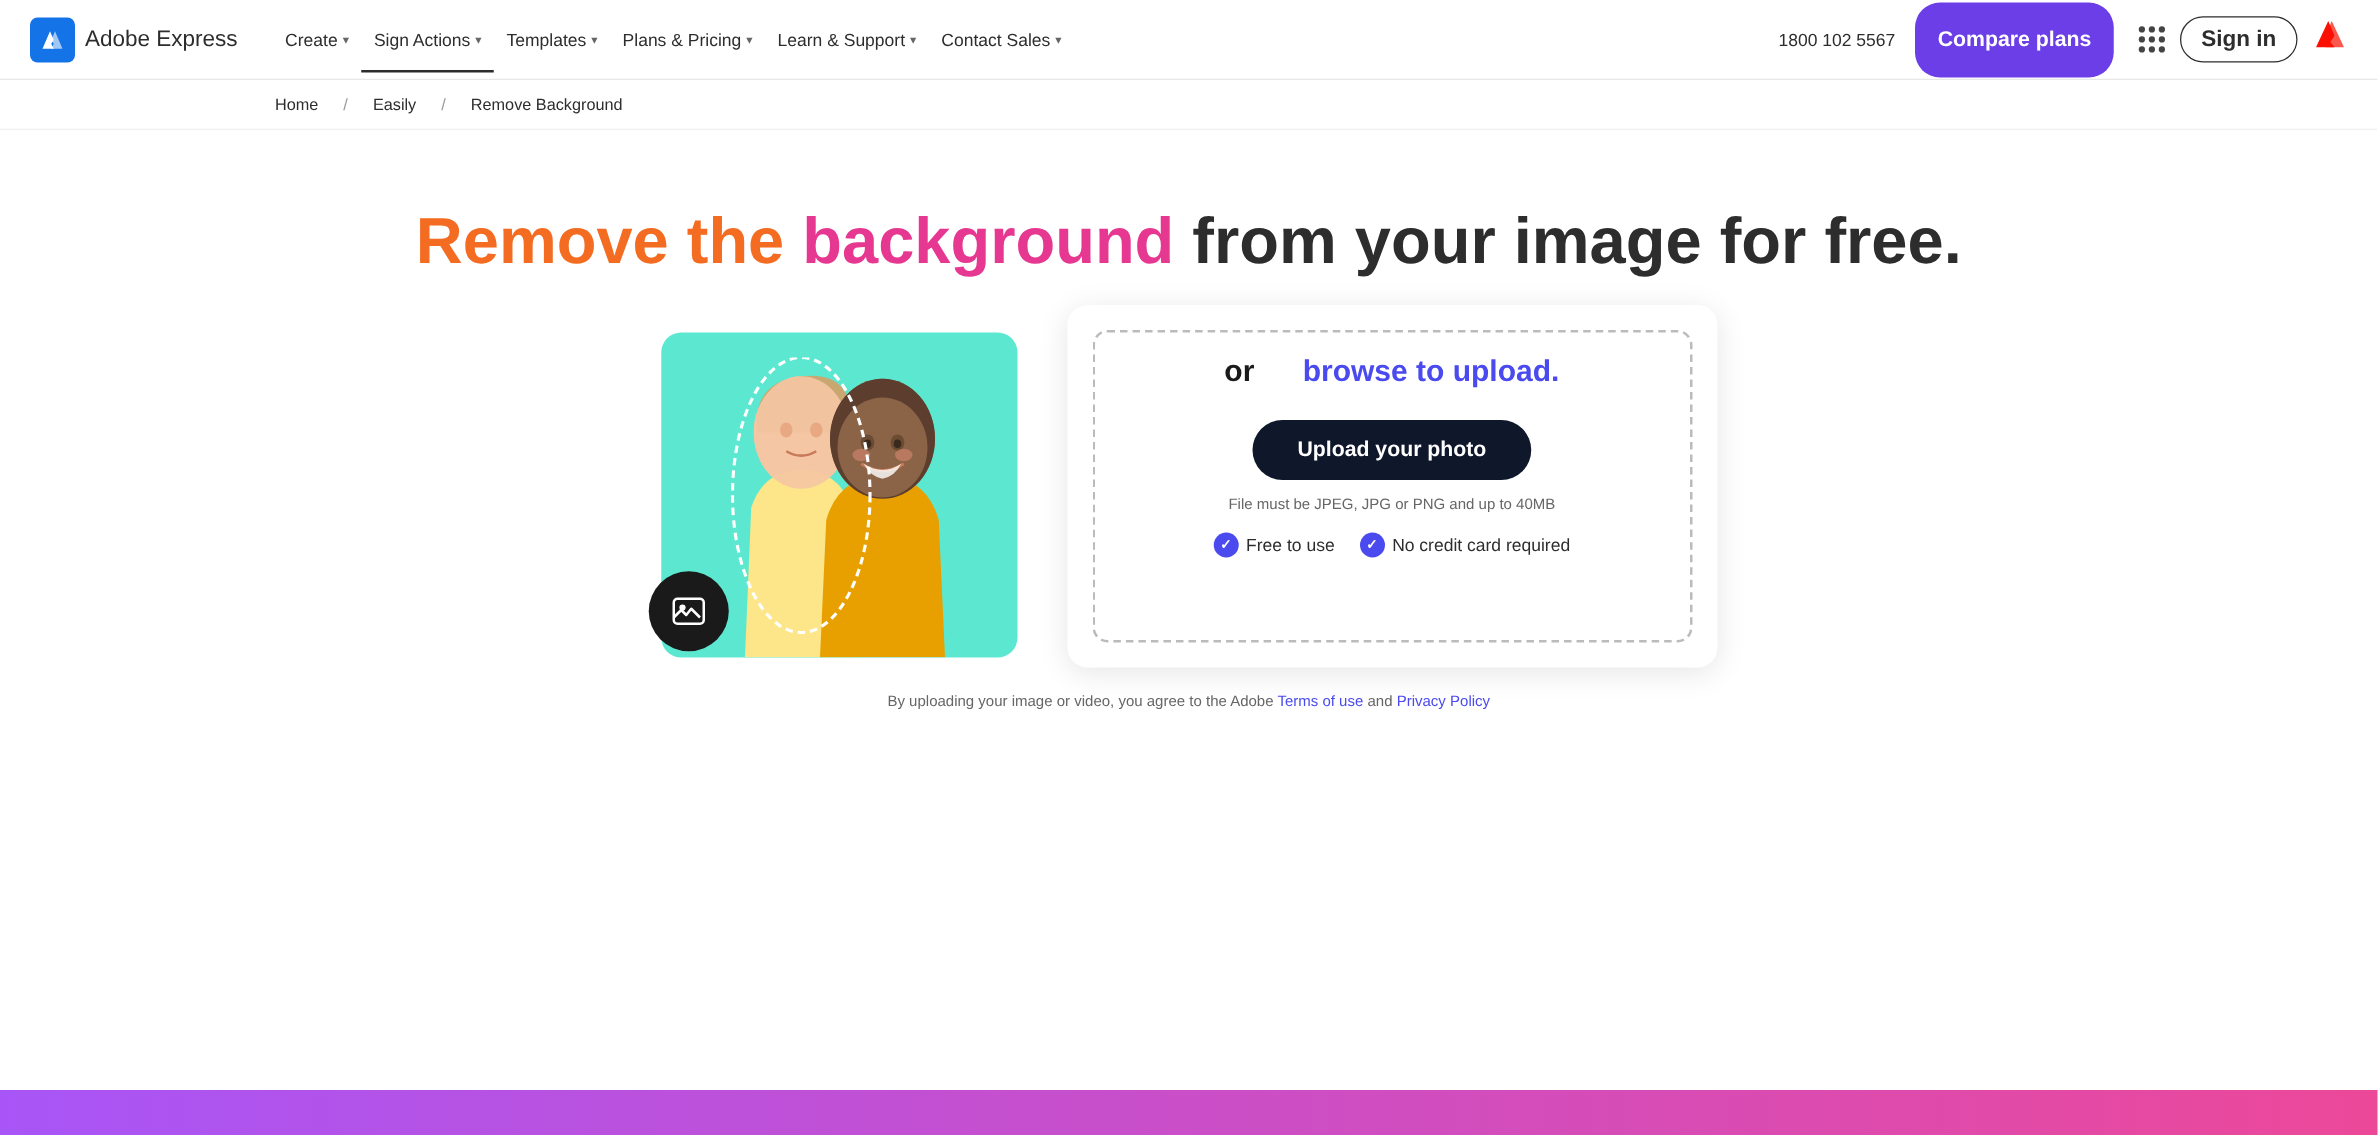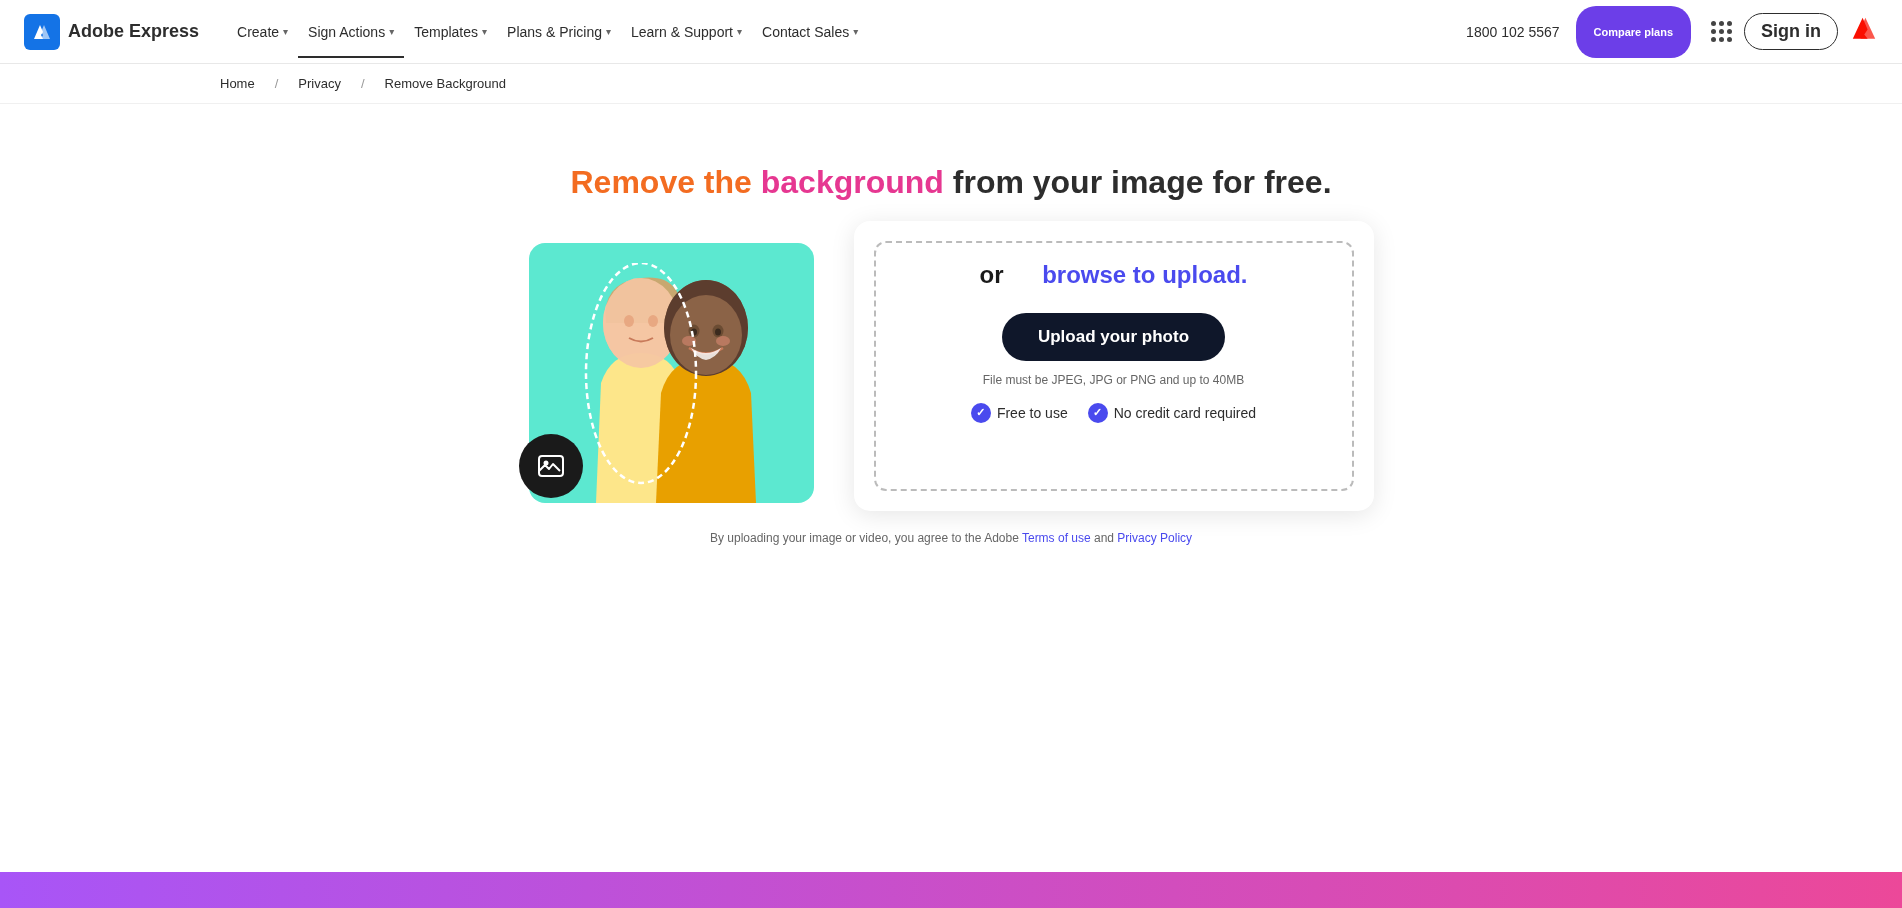"Adobe Express" .nav-logo-text { font-weight: 700 -> 400 }
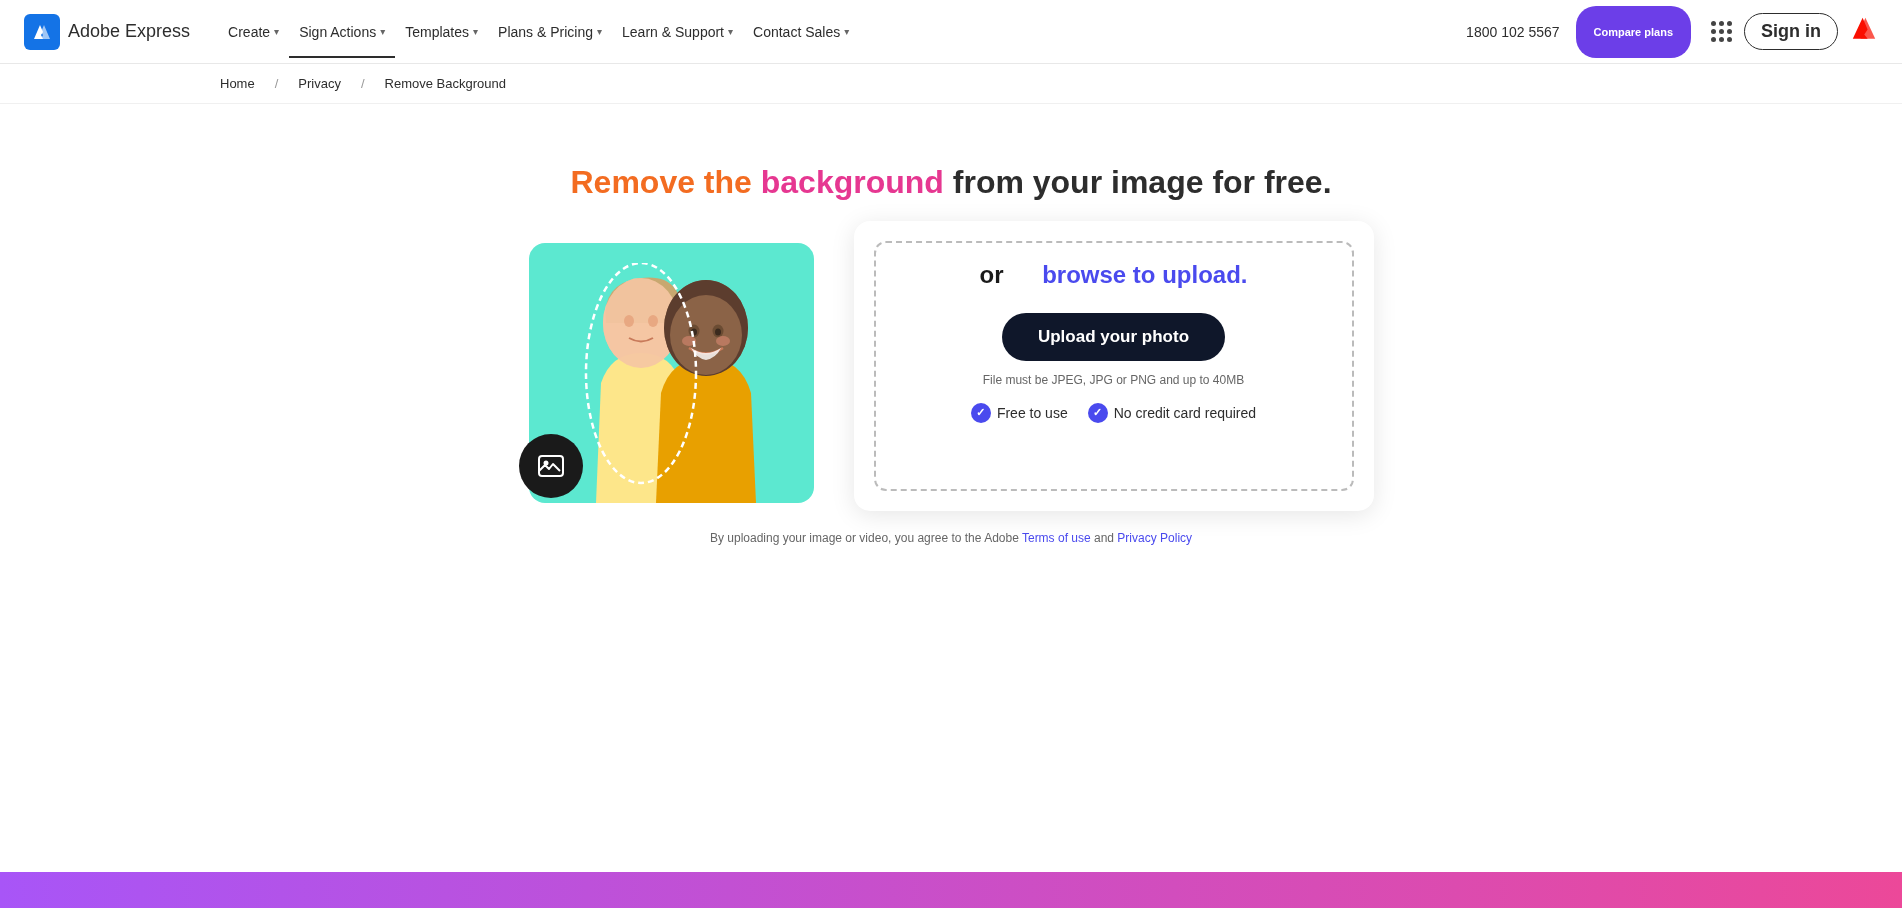"Compare plans" .nav-compare-btn { font-size: 11px -> 17px }
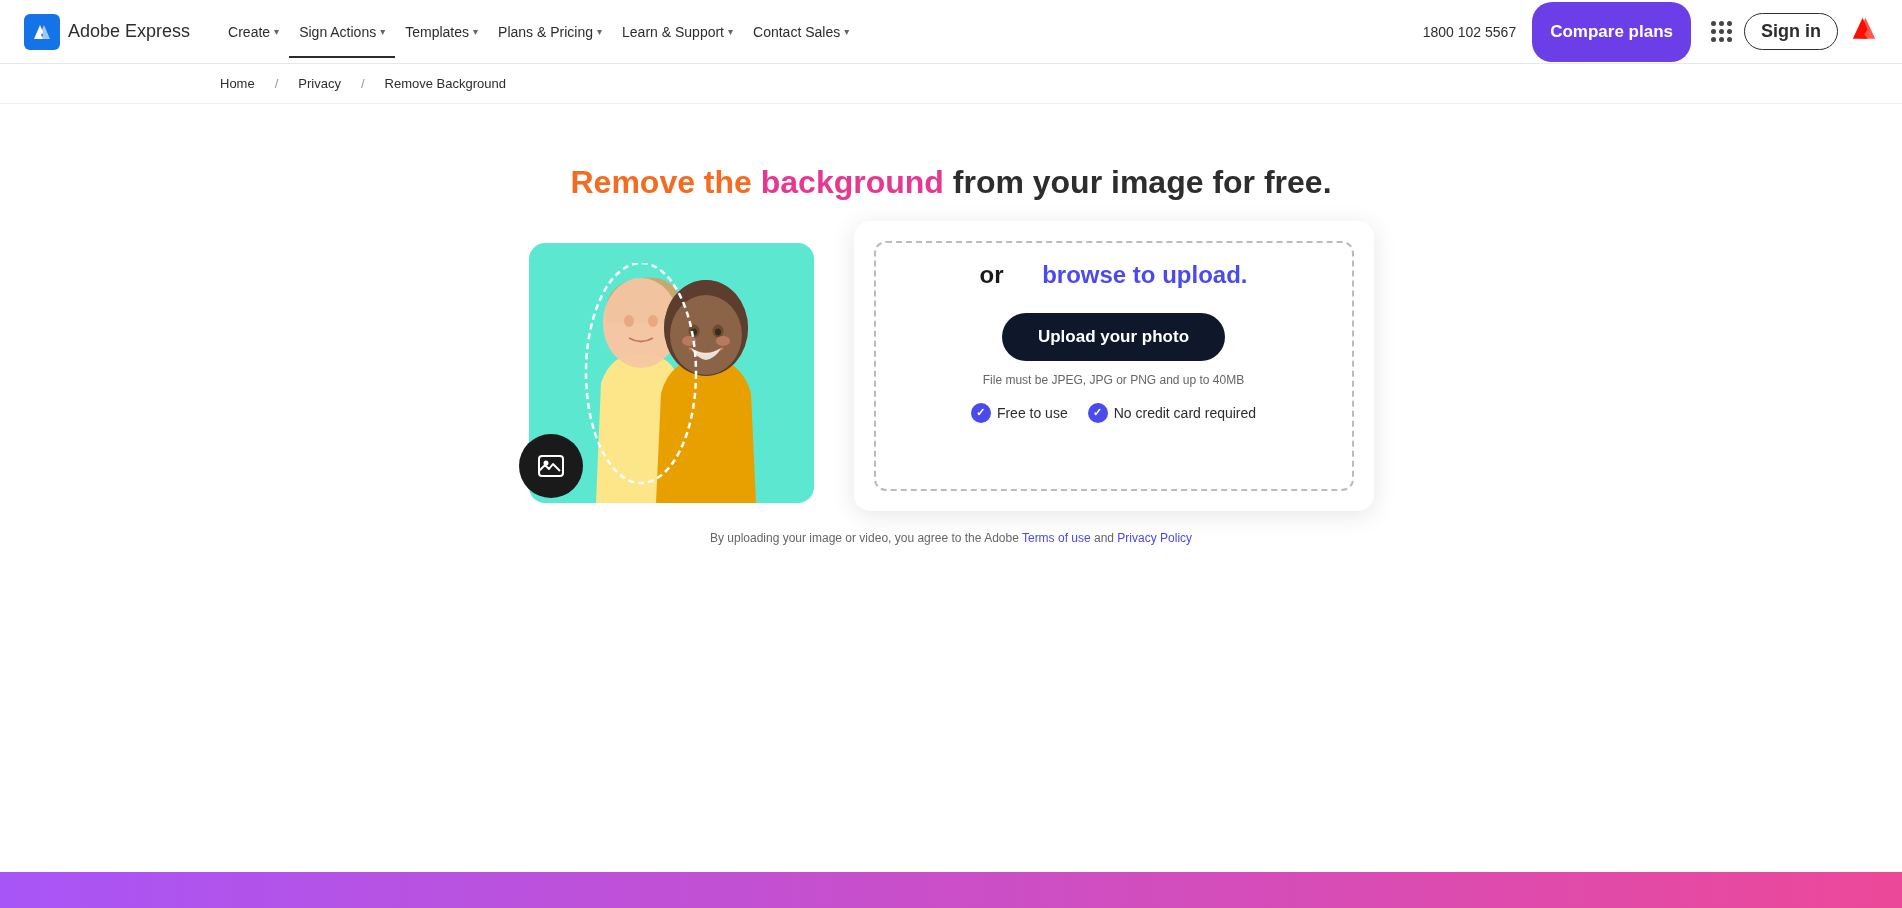"Privacy" a { text: Privacy -> Easily }
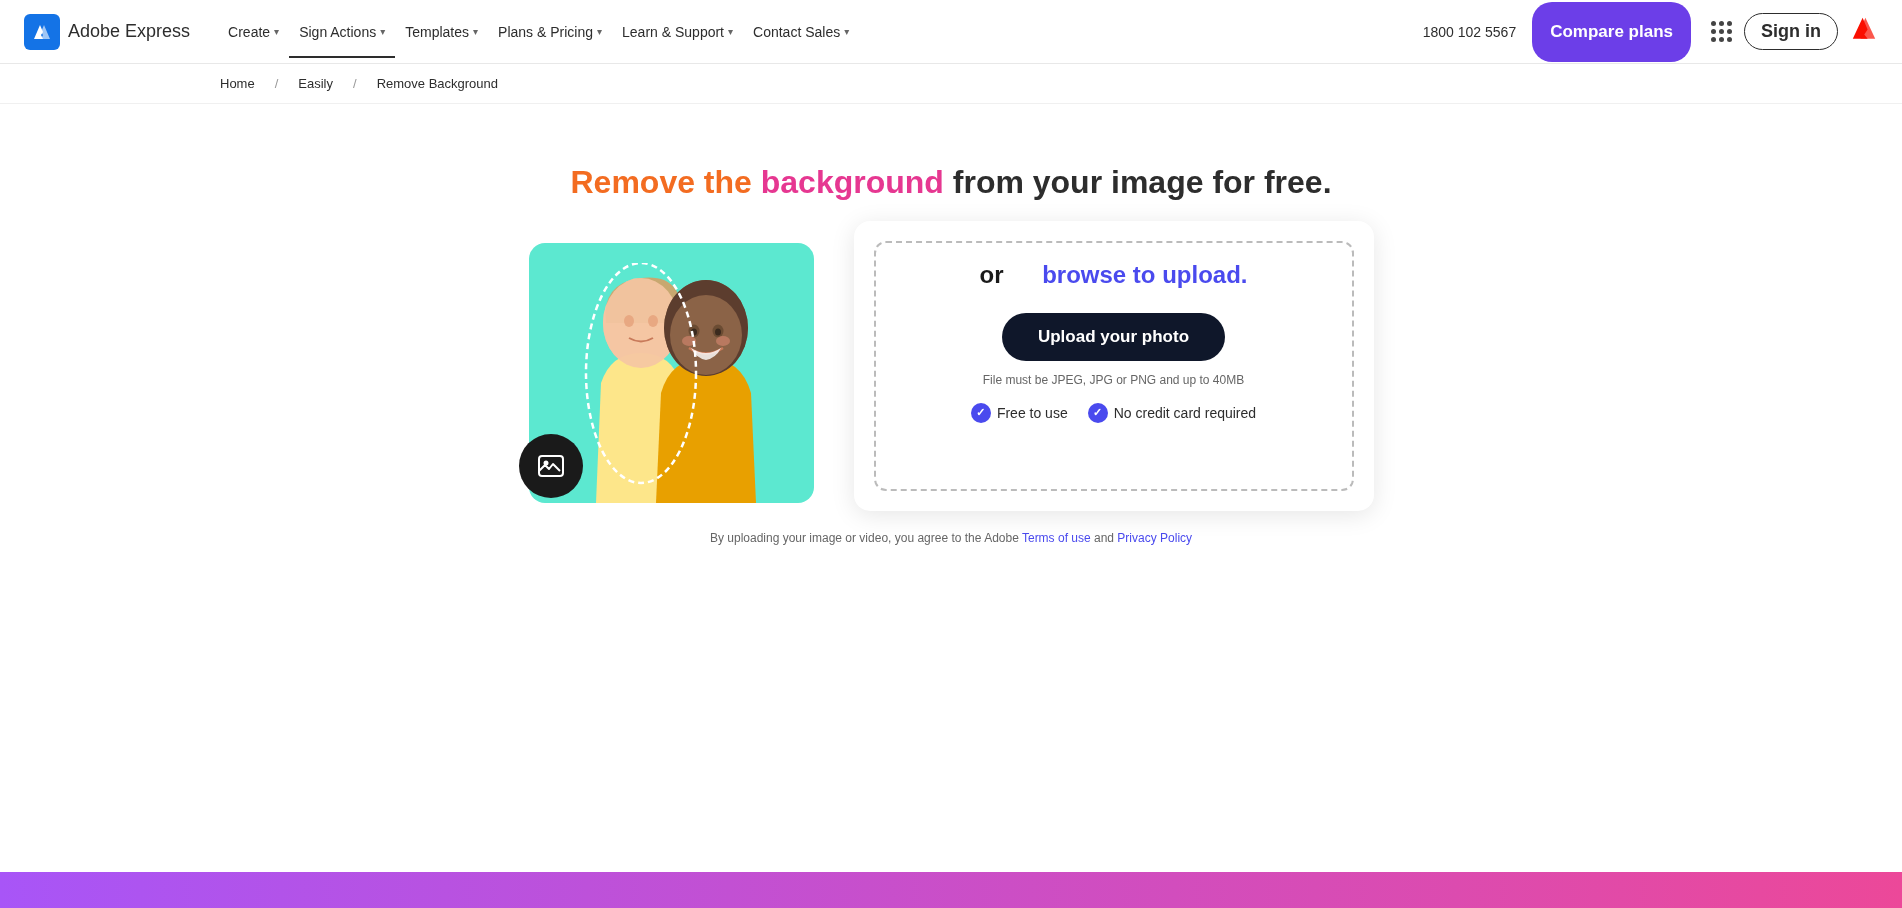"Remove the background from your" .hero-title { font-size: 32px -> 52px }
